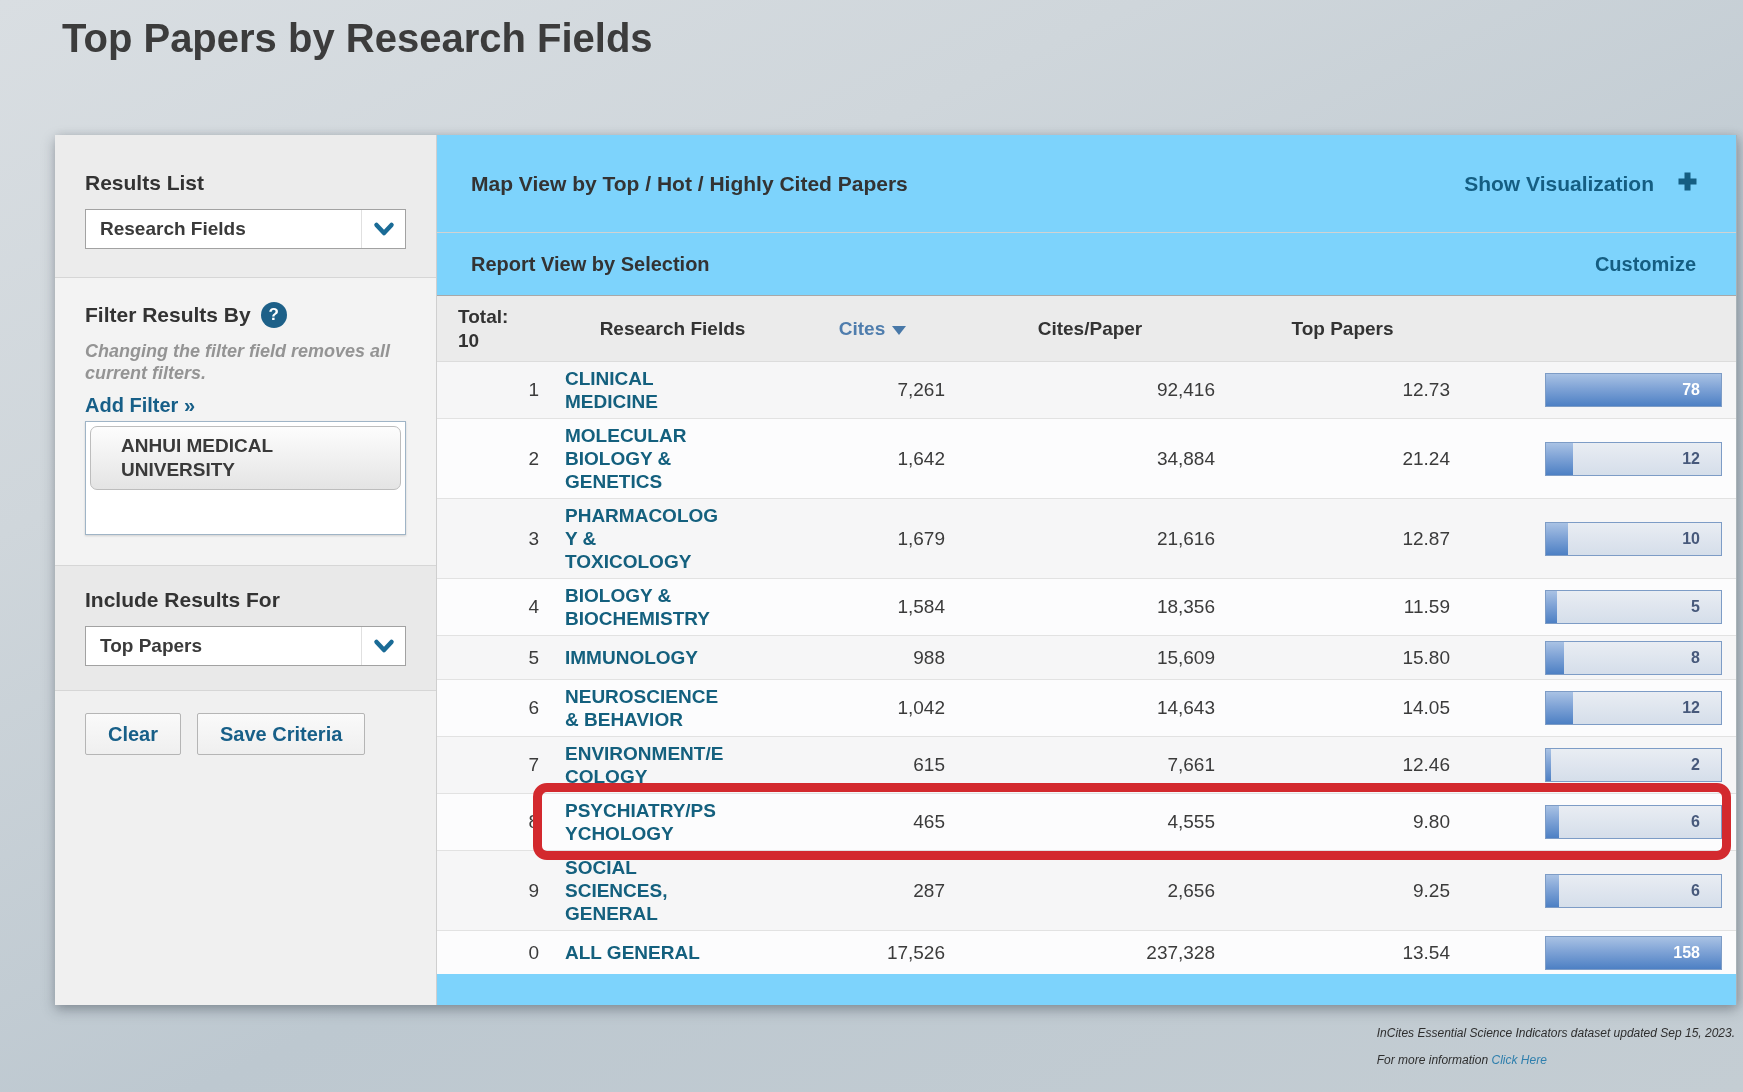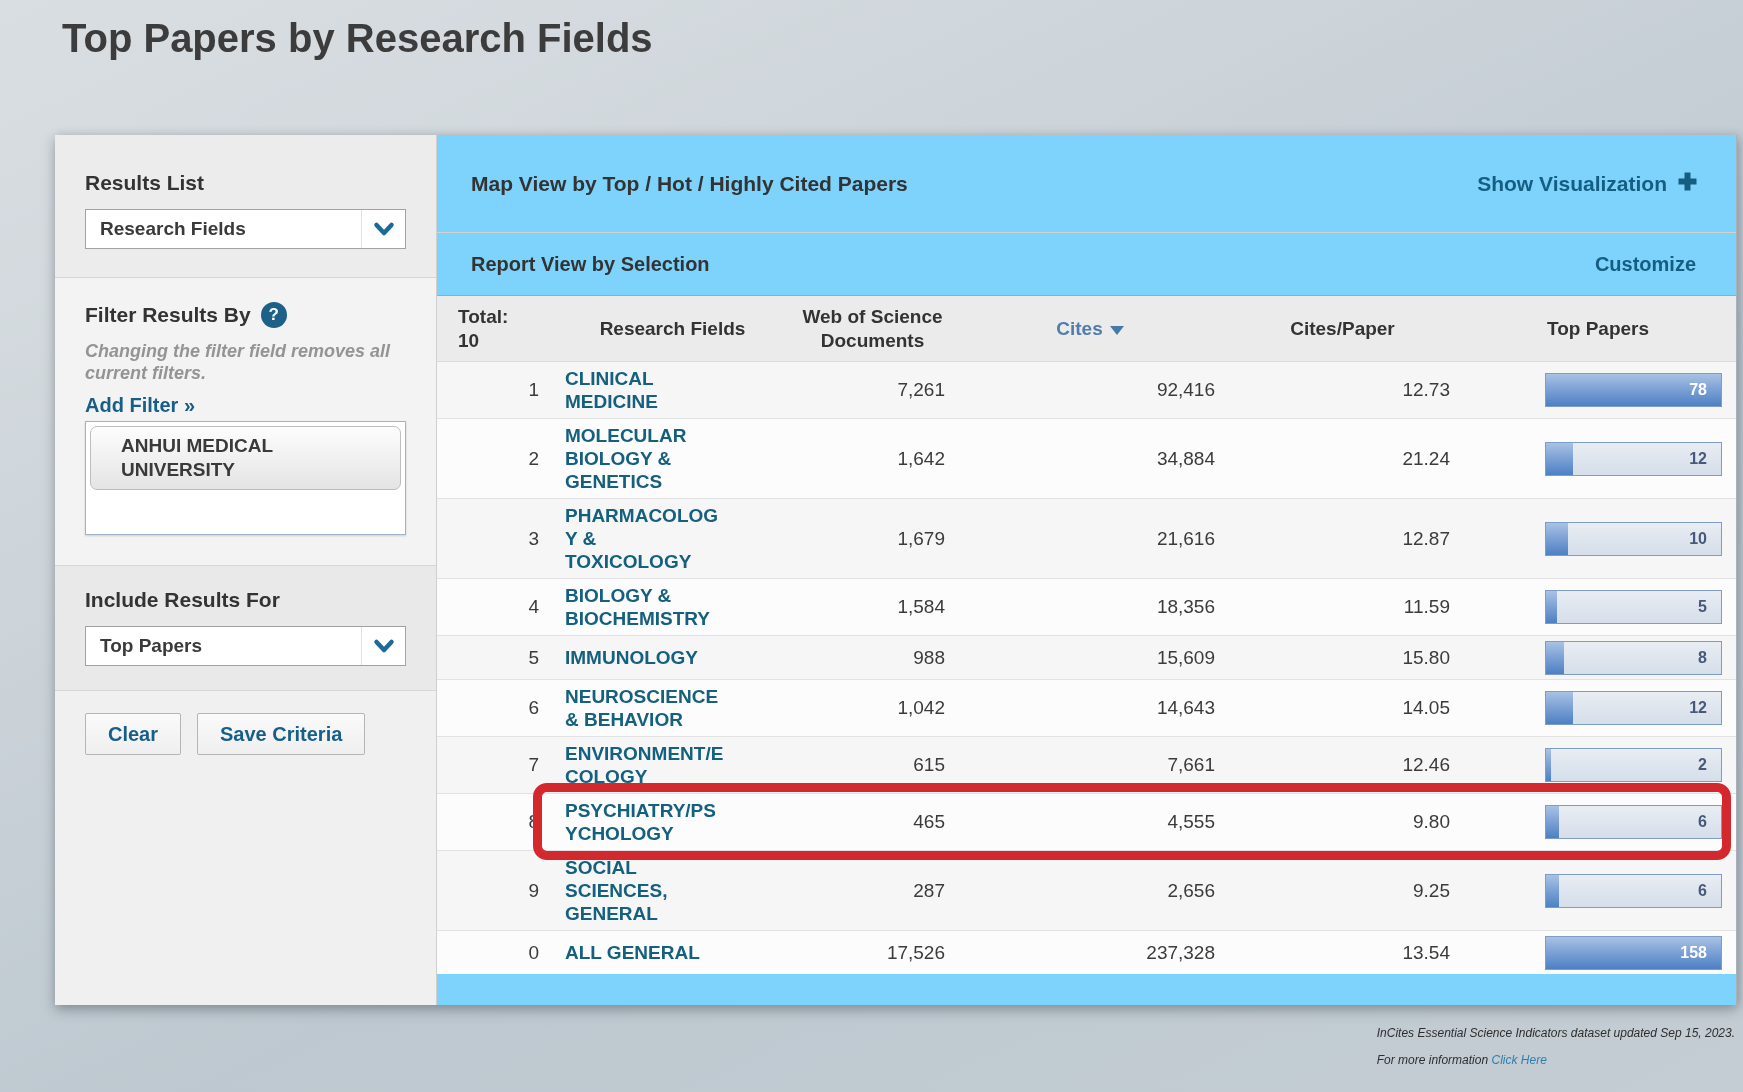"Show Visualization" .show-viz { gap: 10px -> 23px }
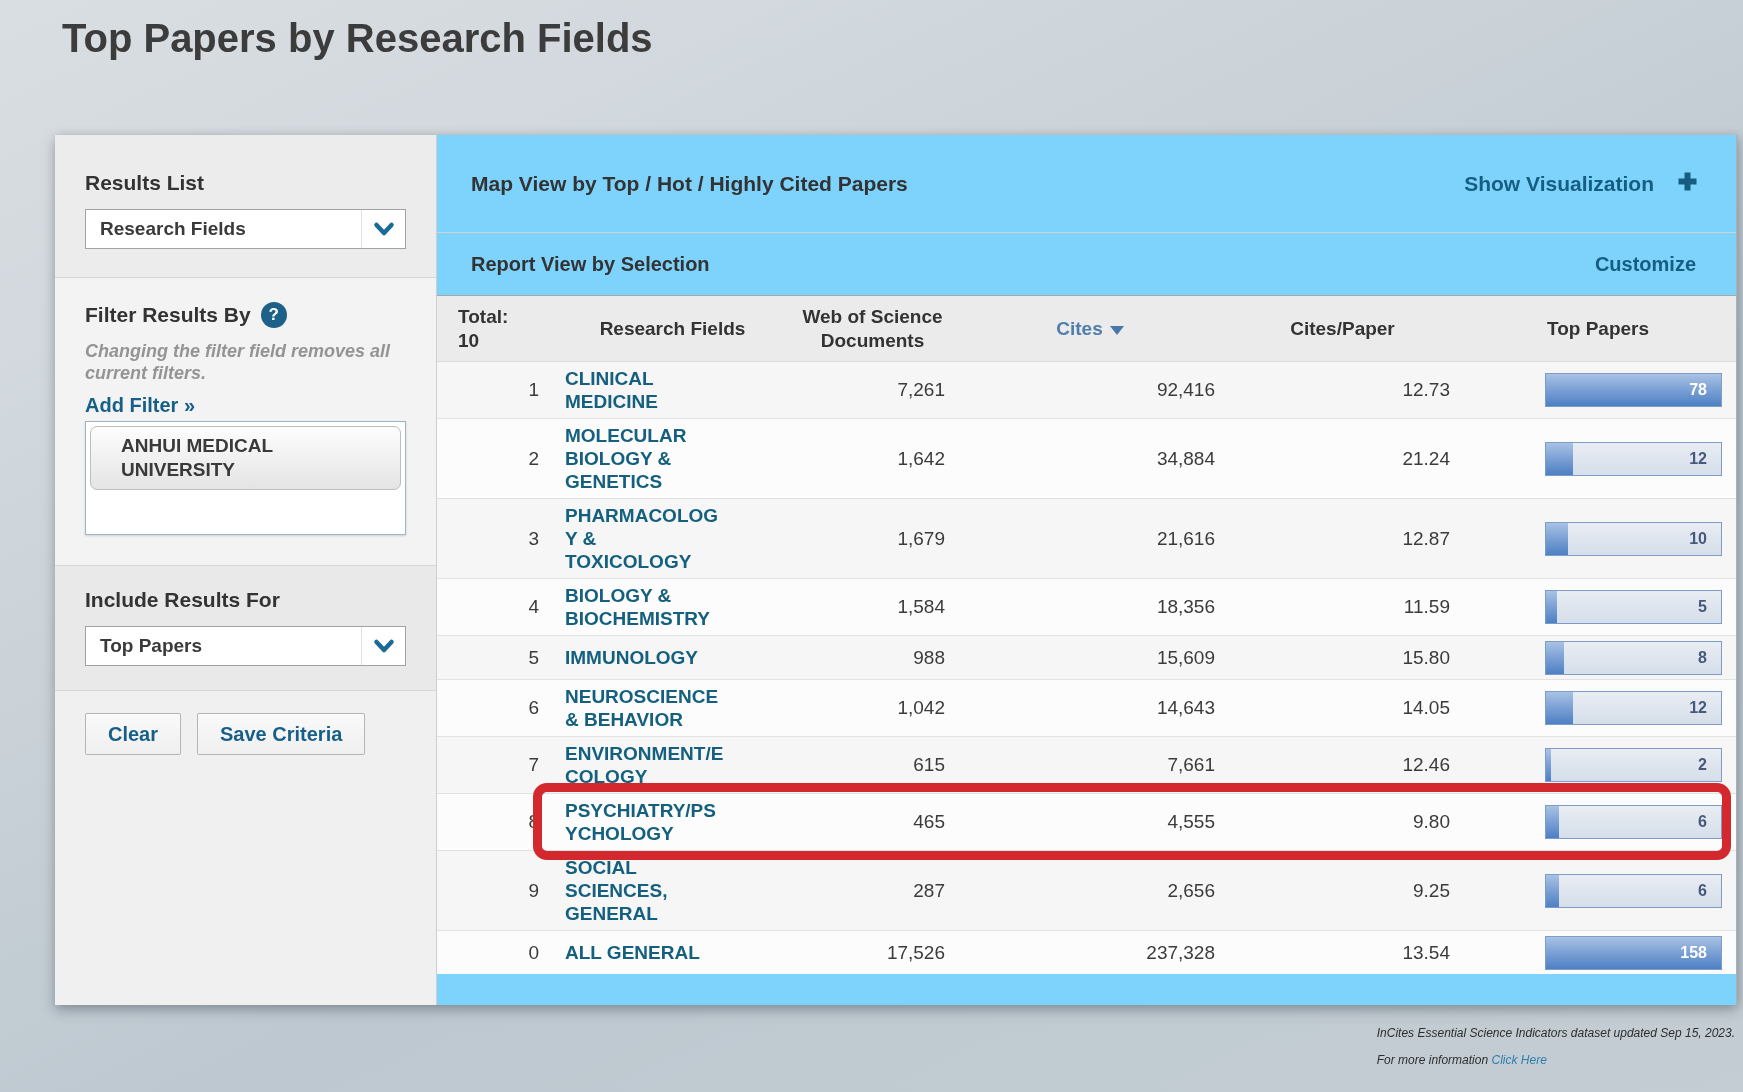"Web of Science" div.th { html: <div>Web of Science Documents</div> -> none }
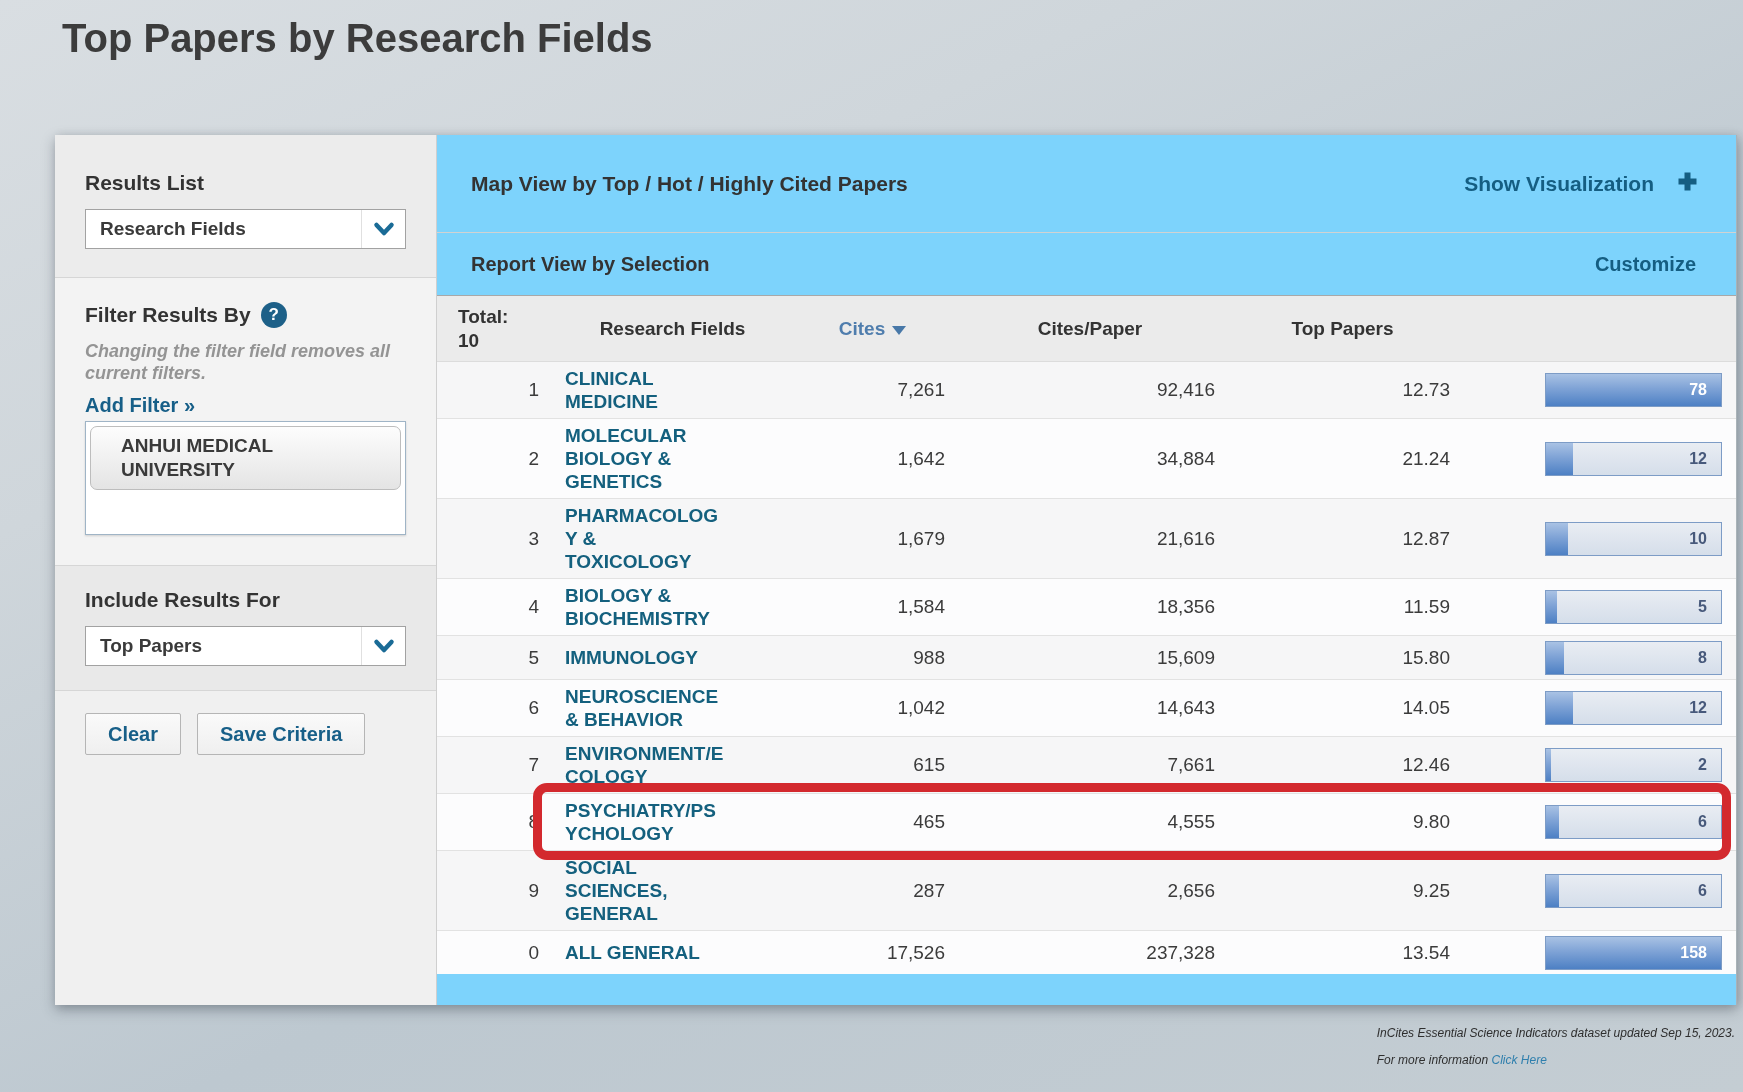"78" .bar-label { right: 14px -> 21px }
